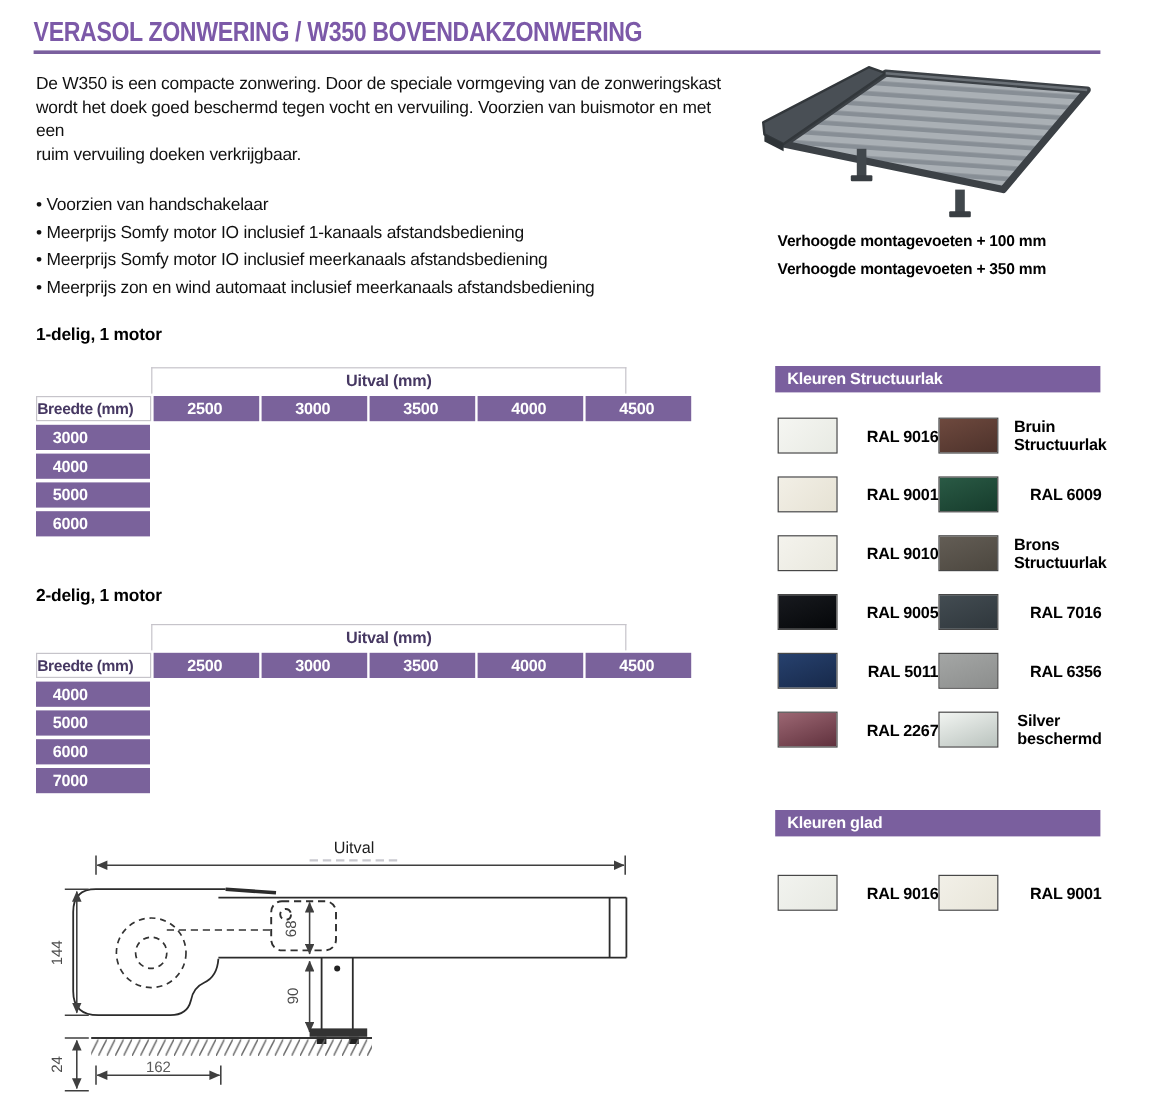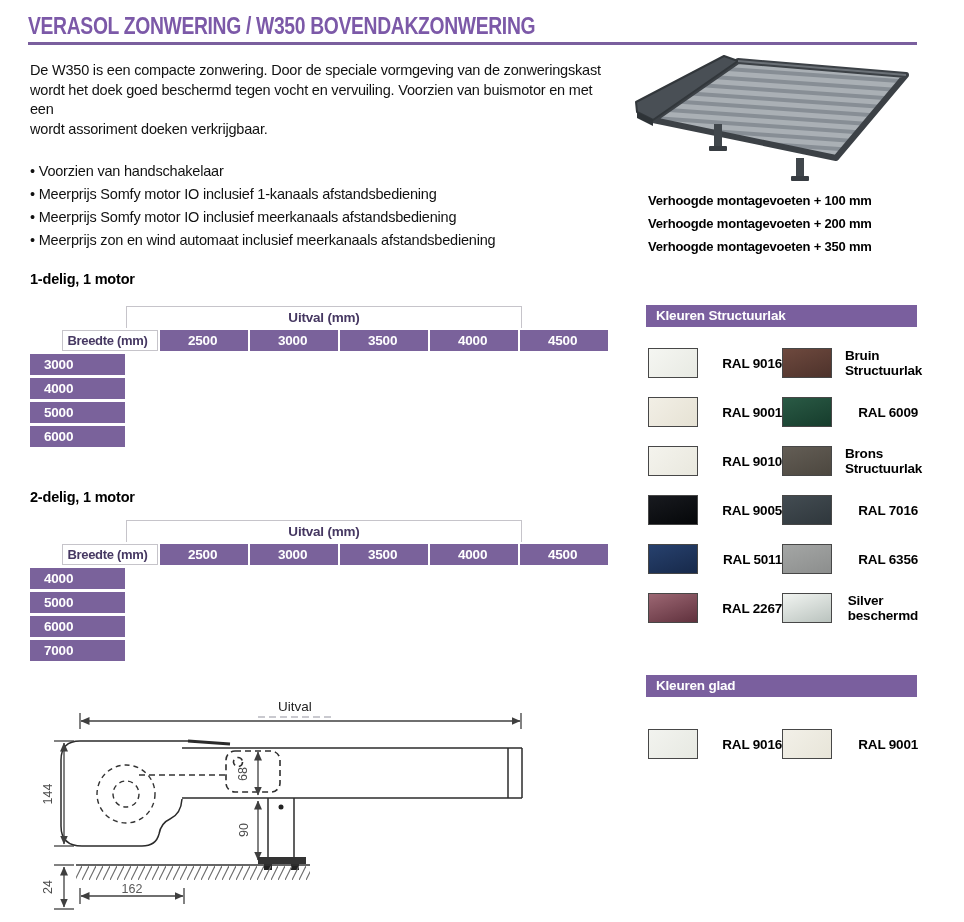"wordt assoriment doeken verkrijgbaar." div { text: wordt assoriment -> ruim vervuiling }
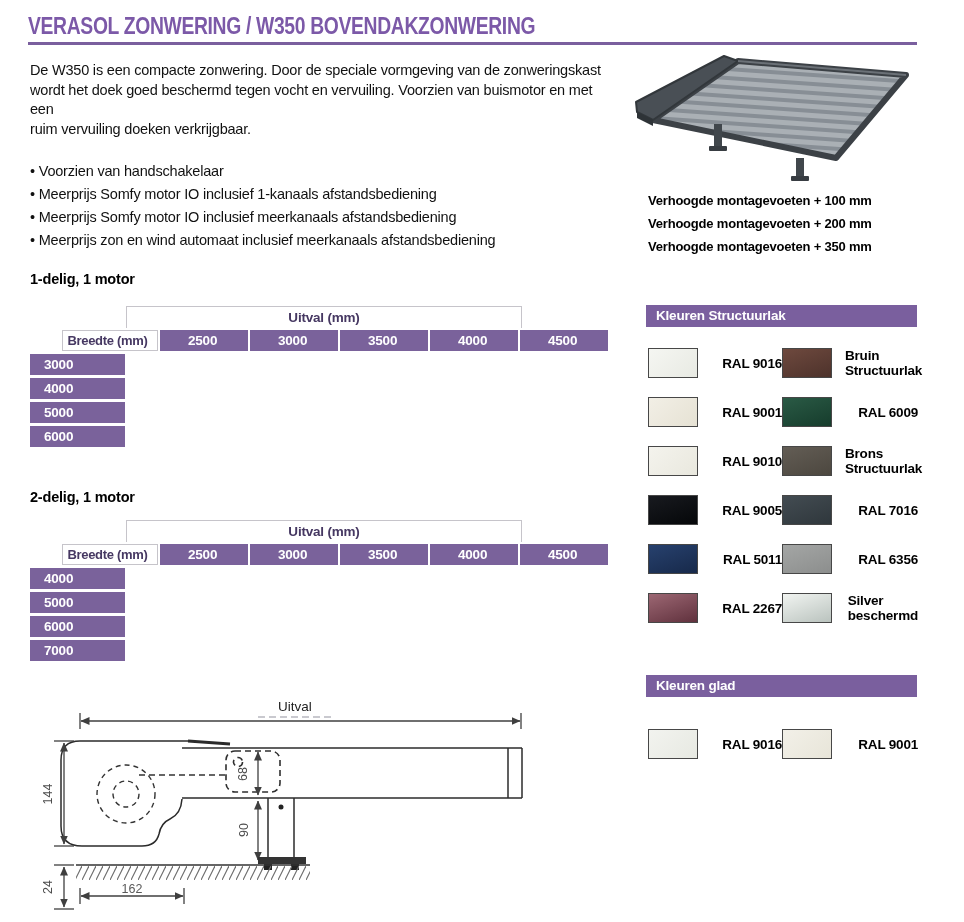"Verhoogde montagevoeten + 200 mm" div { html: <div>Verhoogde montagevoeten + 200 mm</div> -> none }
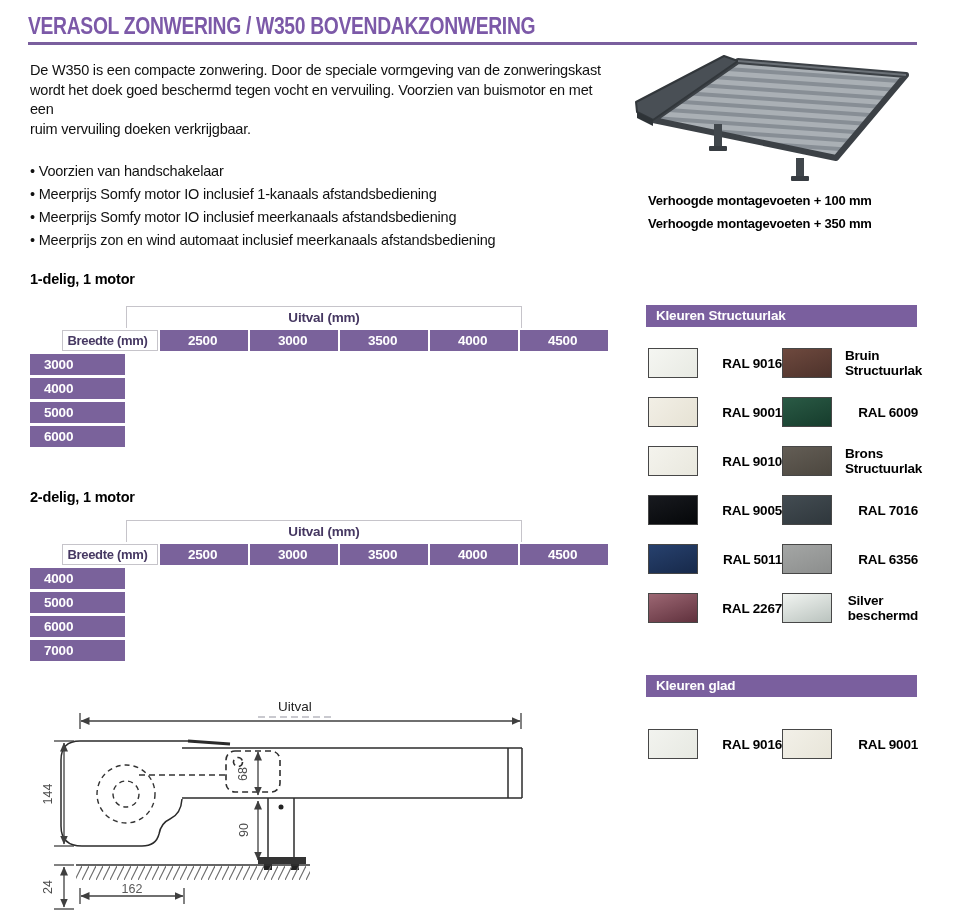"Breedte (mm)" .t-rowhead { margin-left: 32px -> none; text-align: center -> left }
